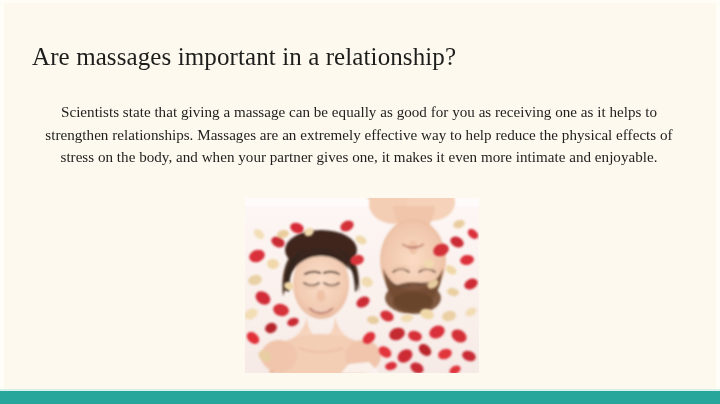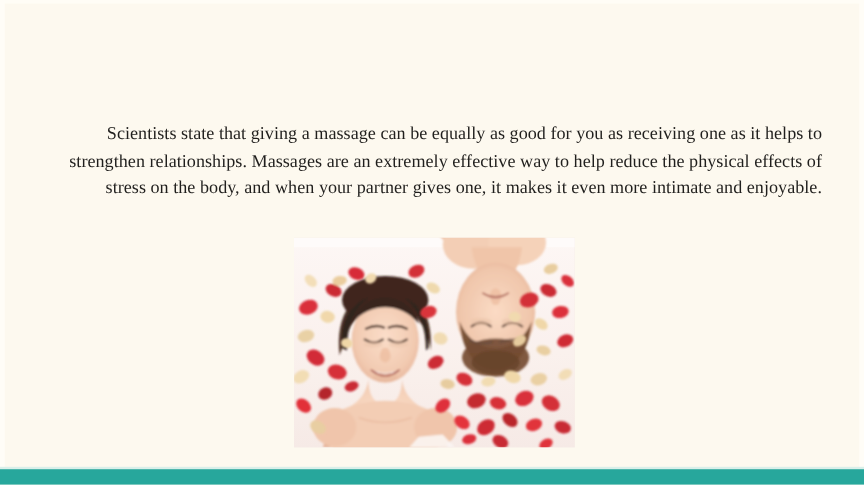"Are massages important in a" div { html: none -> <div>Are massages important in a relationship?</div> }
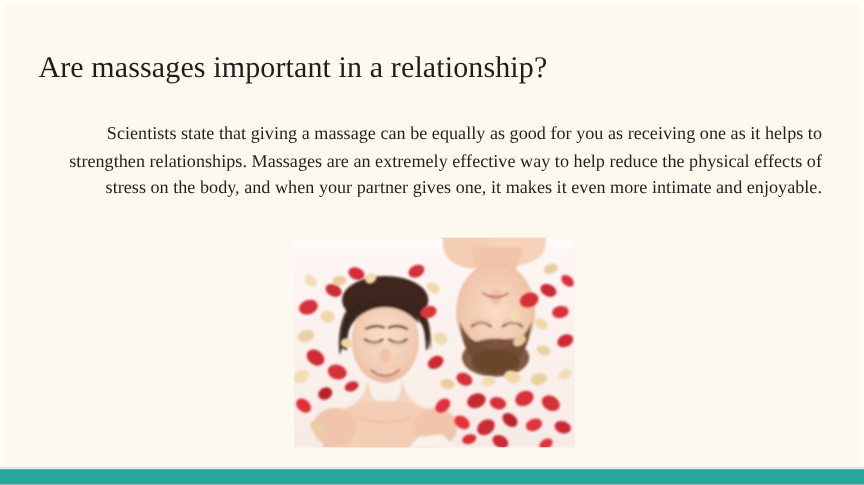"Scientists state that giving a" #body-text { text-align: right -> center }
